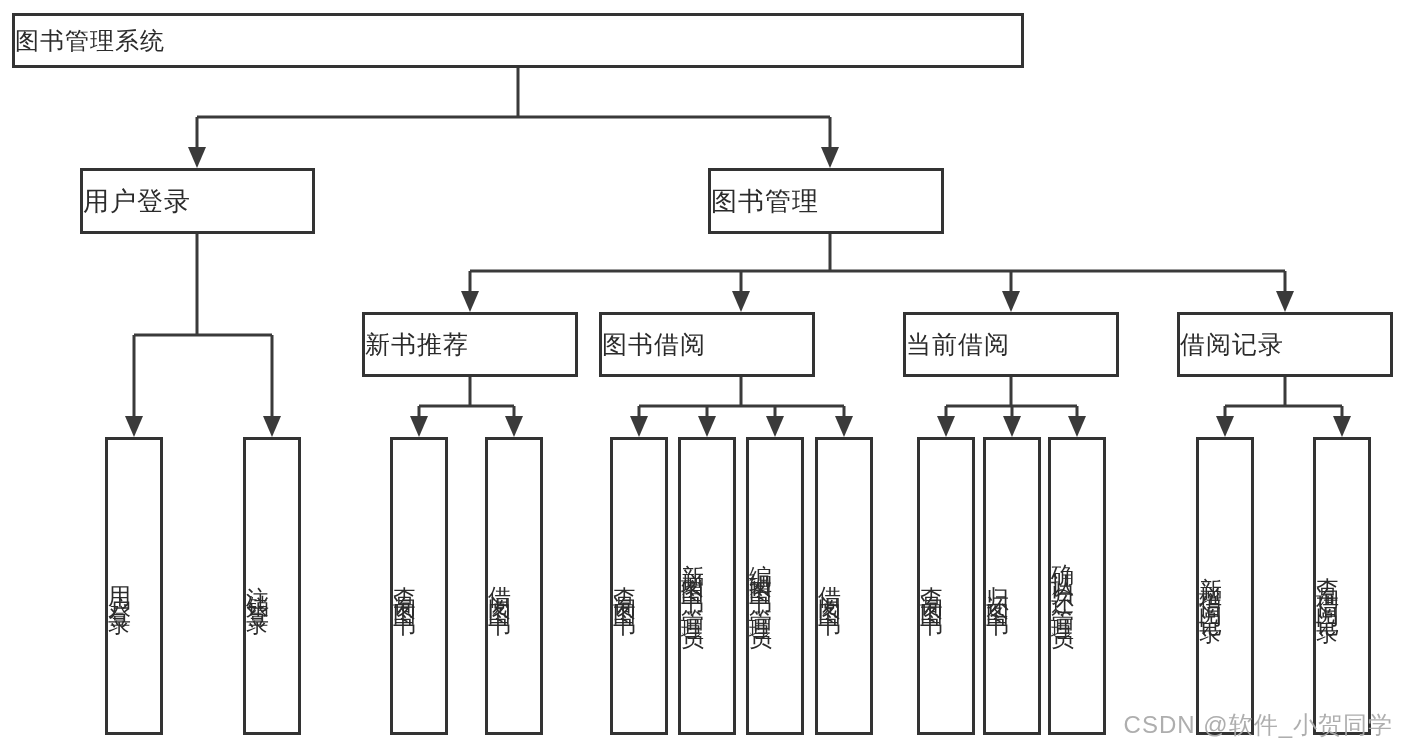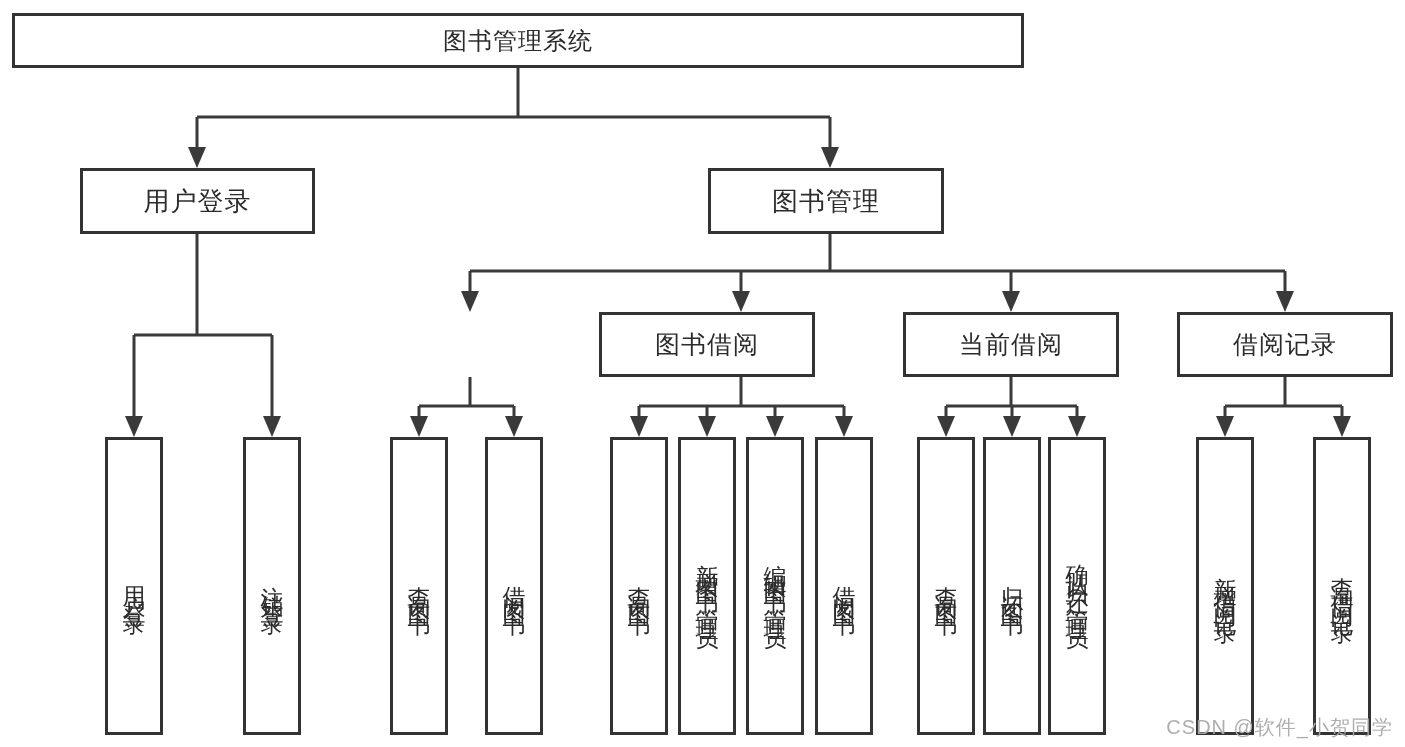"图书管理系统" .node { justify-content: center -> none }
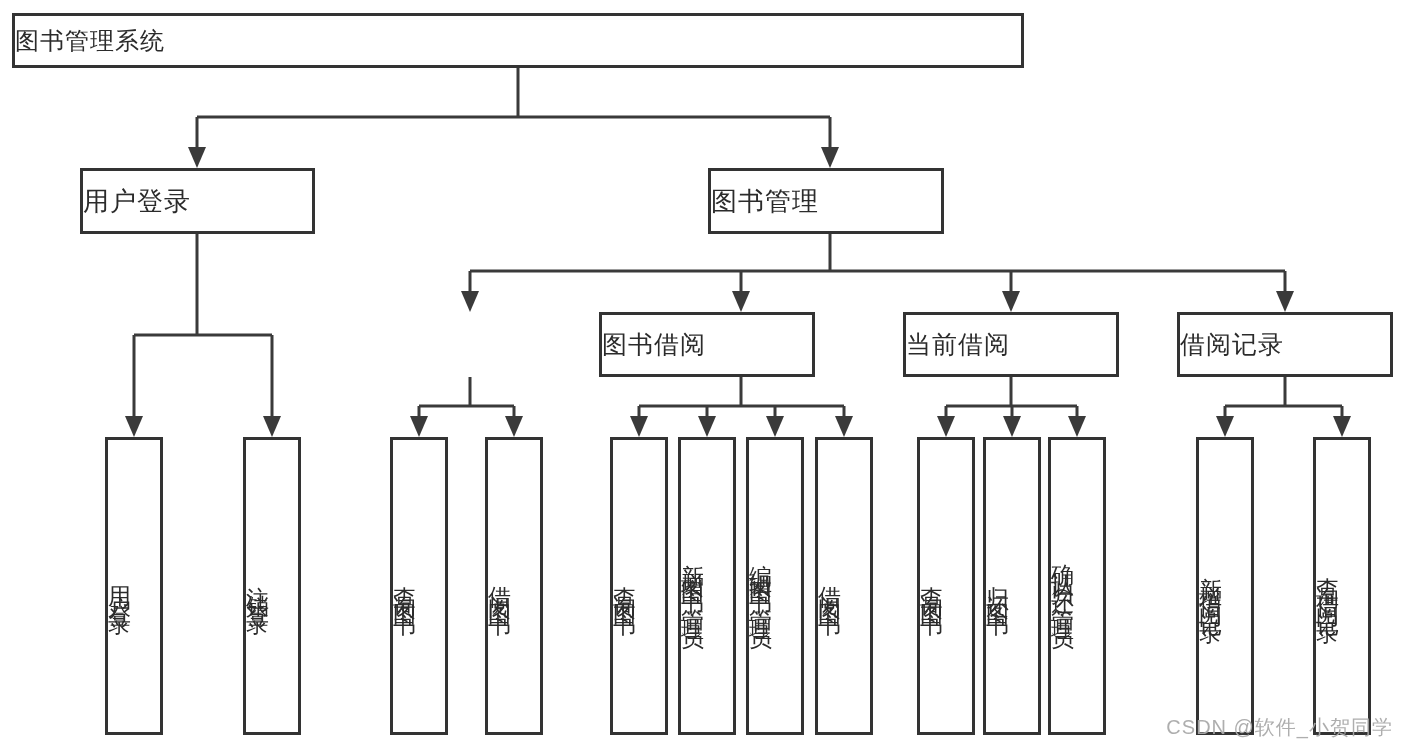"新书推荐" div.node { html: none -> <div> <span>新书推荐</span> </div> }
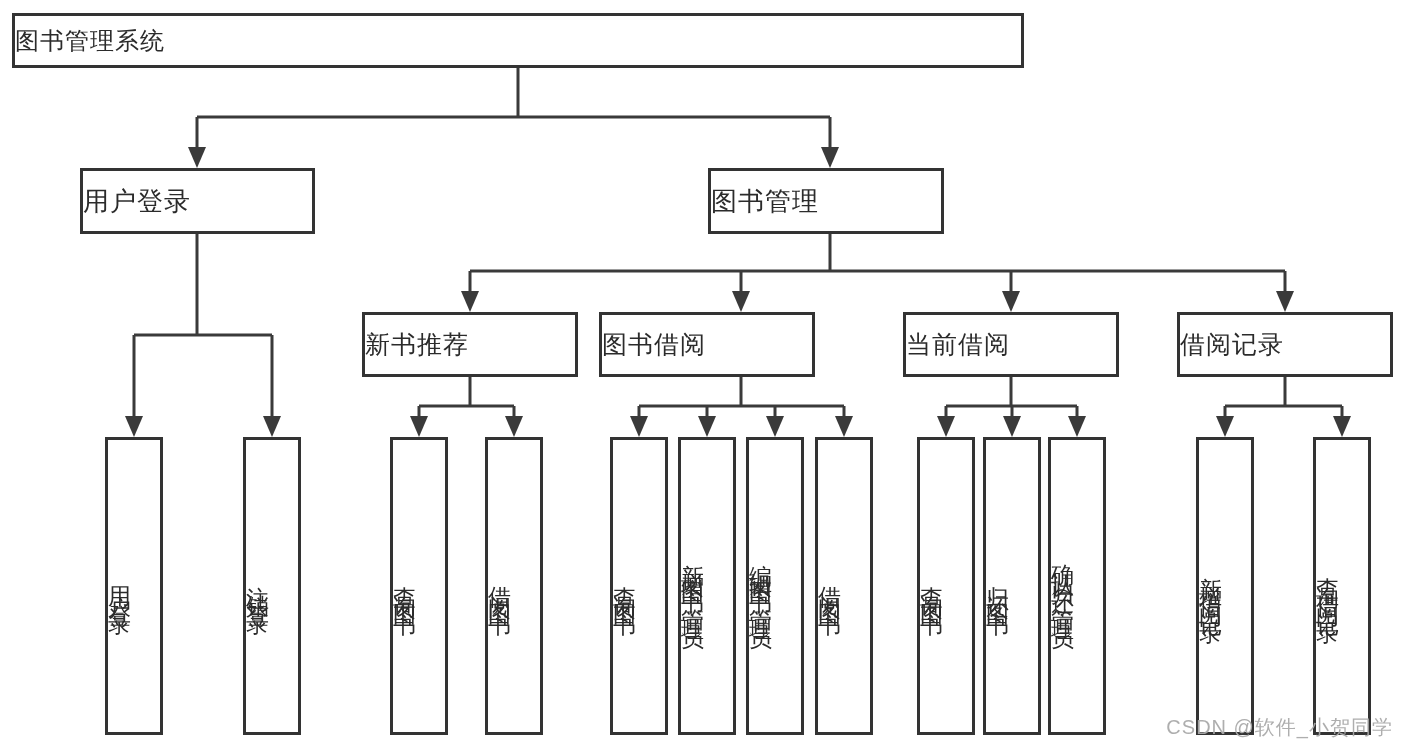"CSDN @软件_小贺同学" .watermark { font-size: 20px -> 24px }
